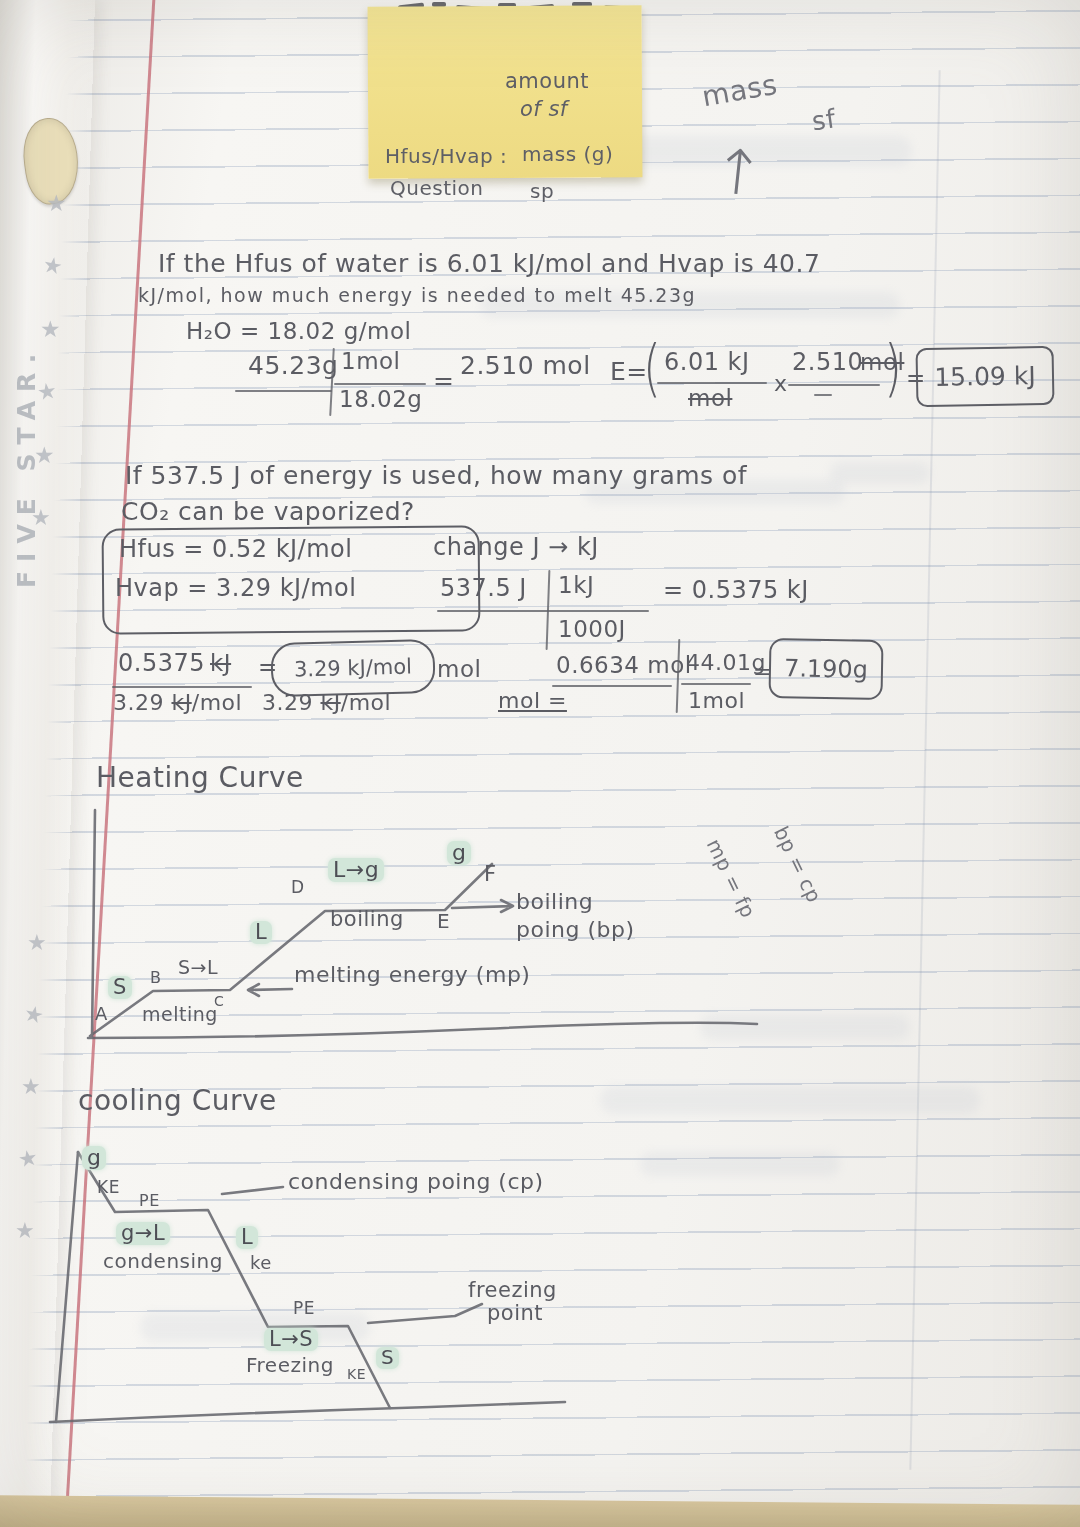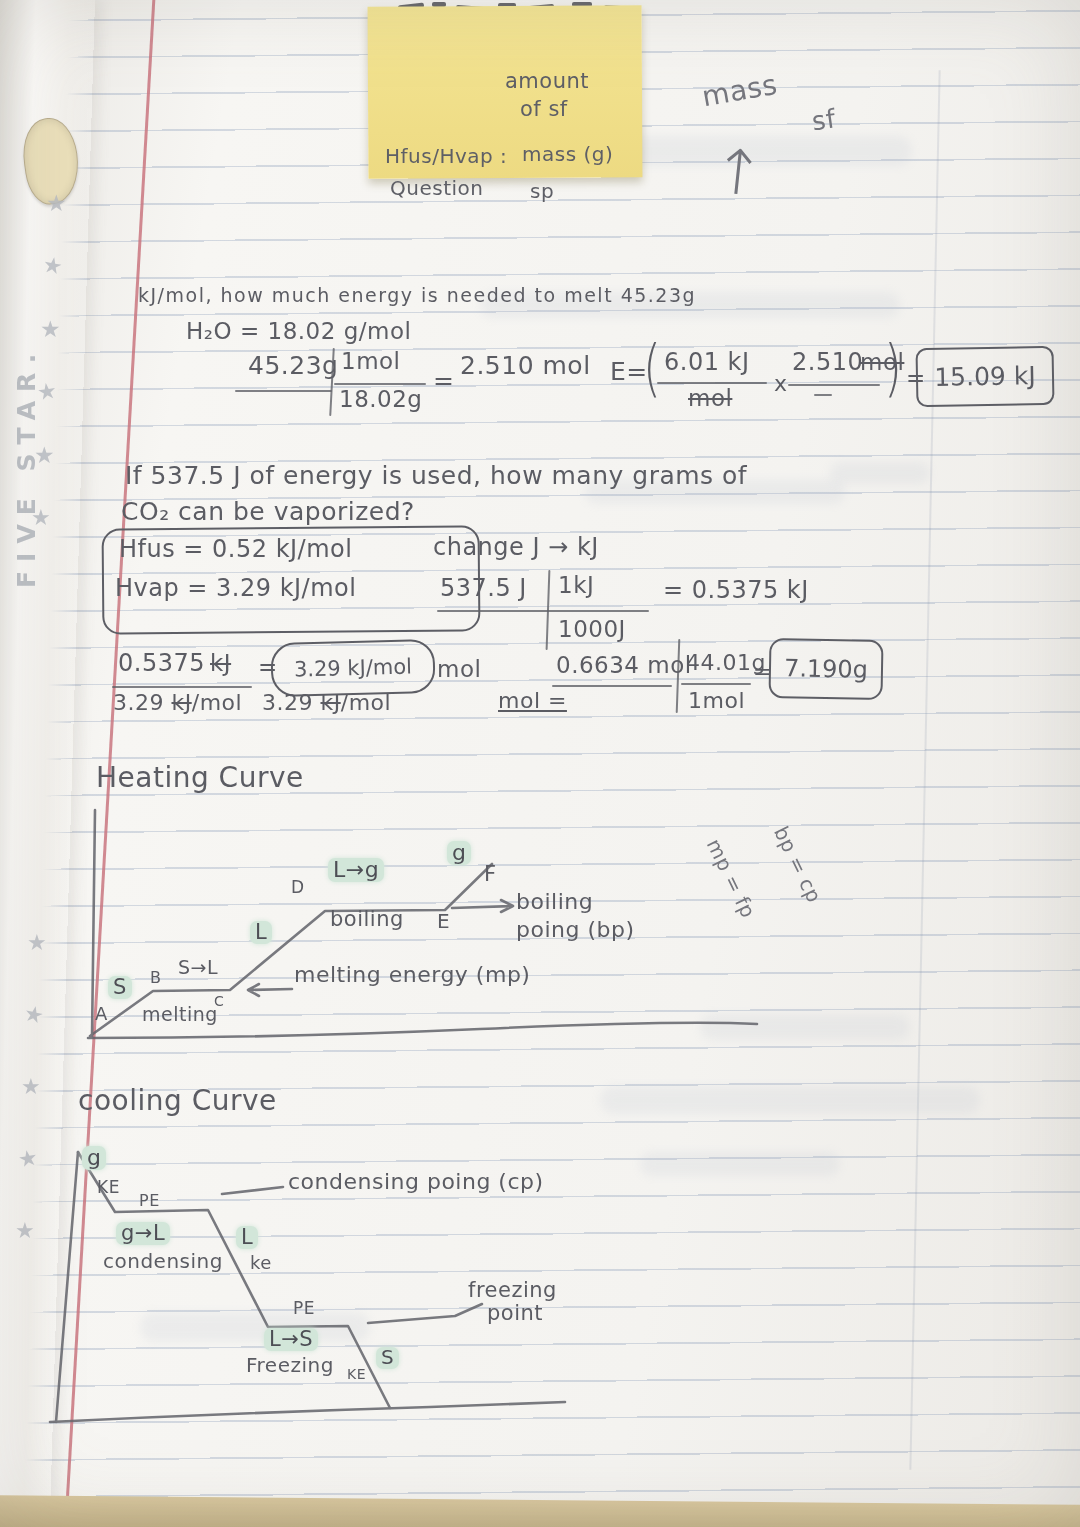"of sf" span.t { font-style: none -> italic }
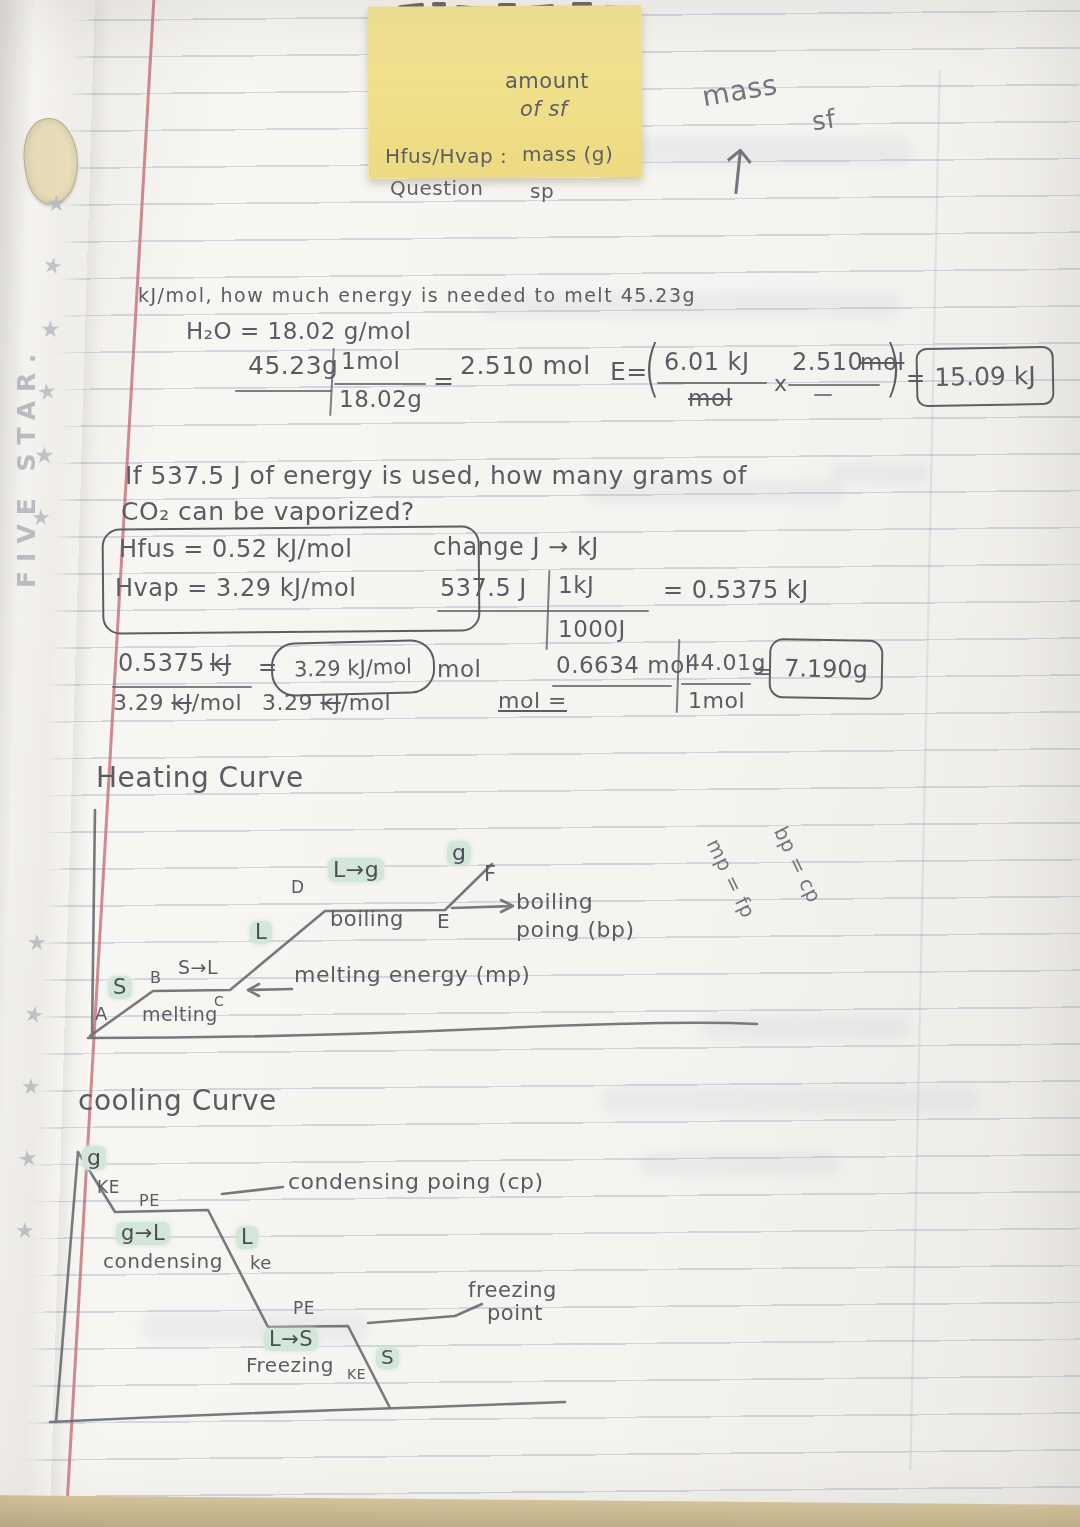"If the Hfus of water" span.t { html: none -> <span>If the Hfus of water is 6.01 kJ/mol and Hvap is 40.7</span> }
